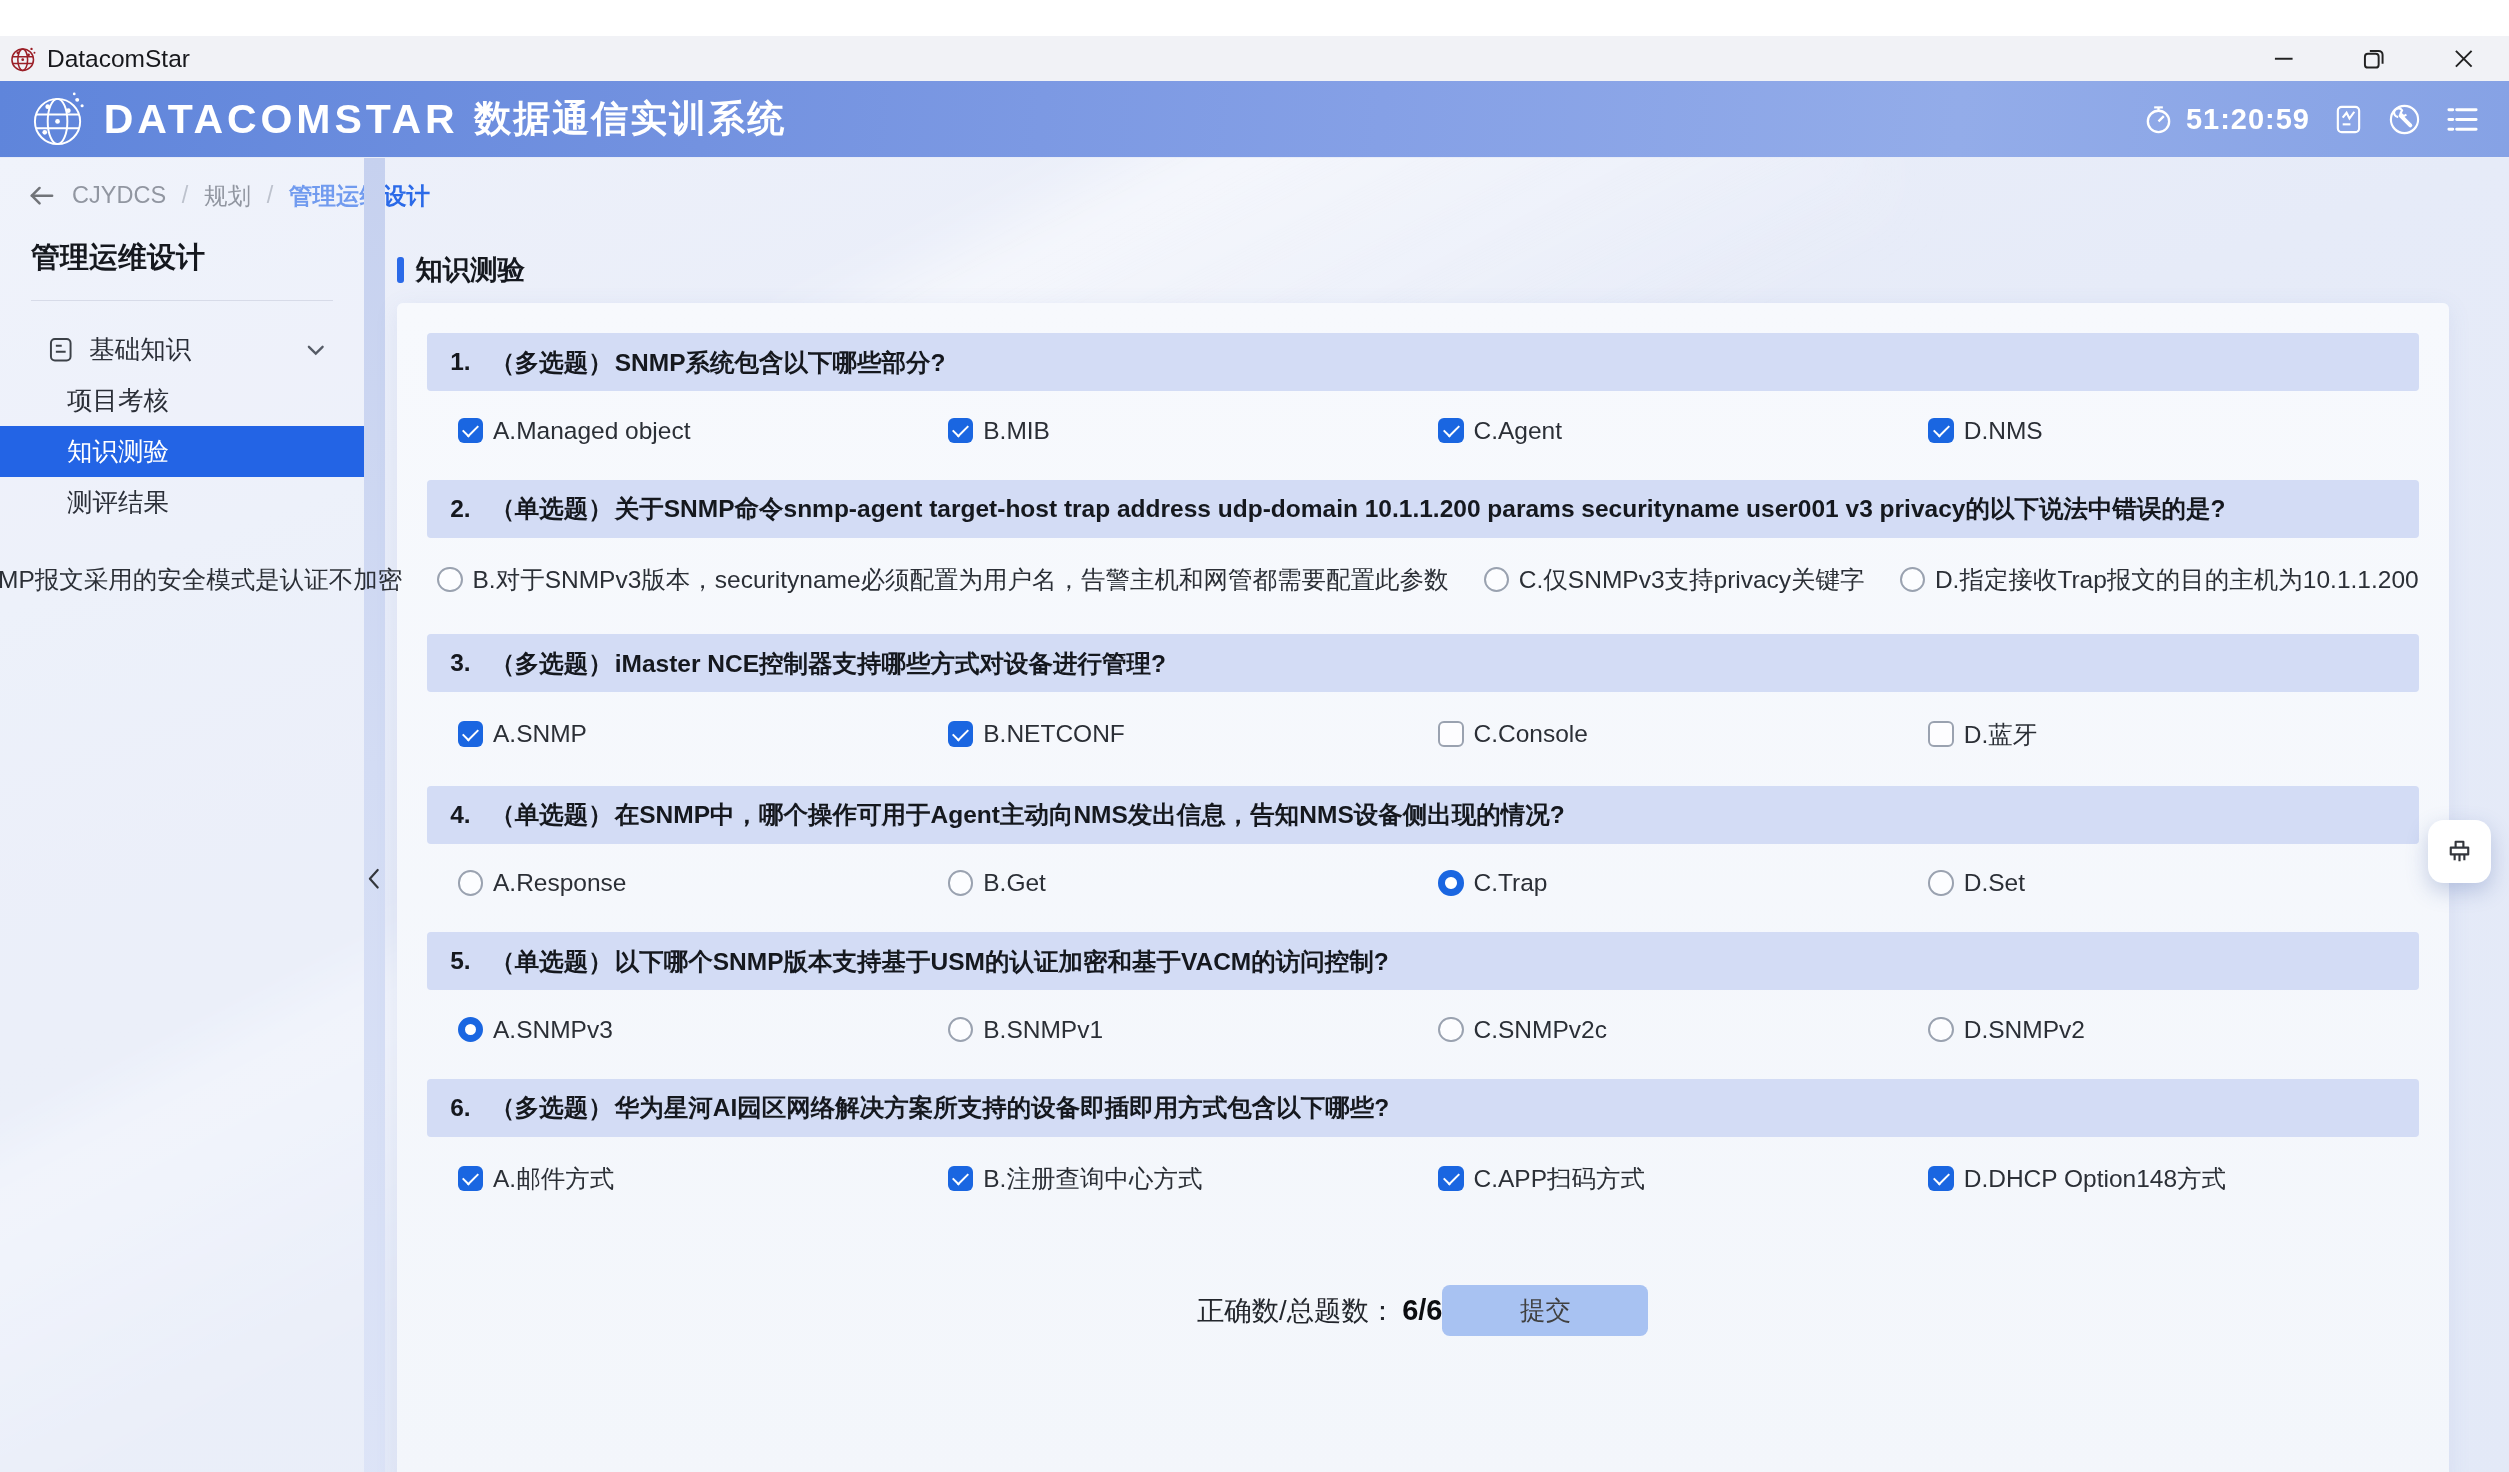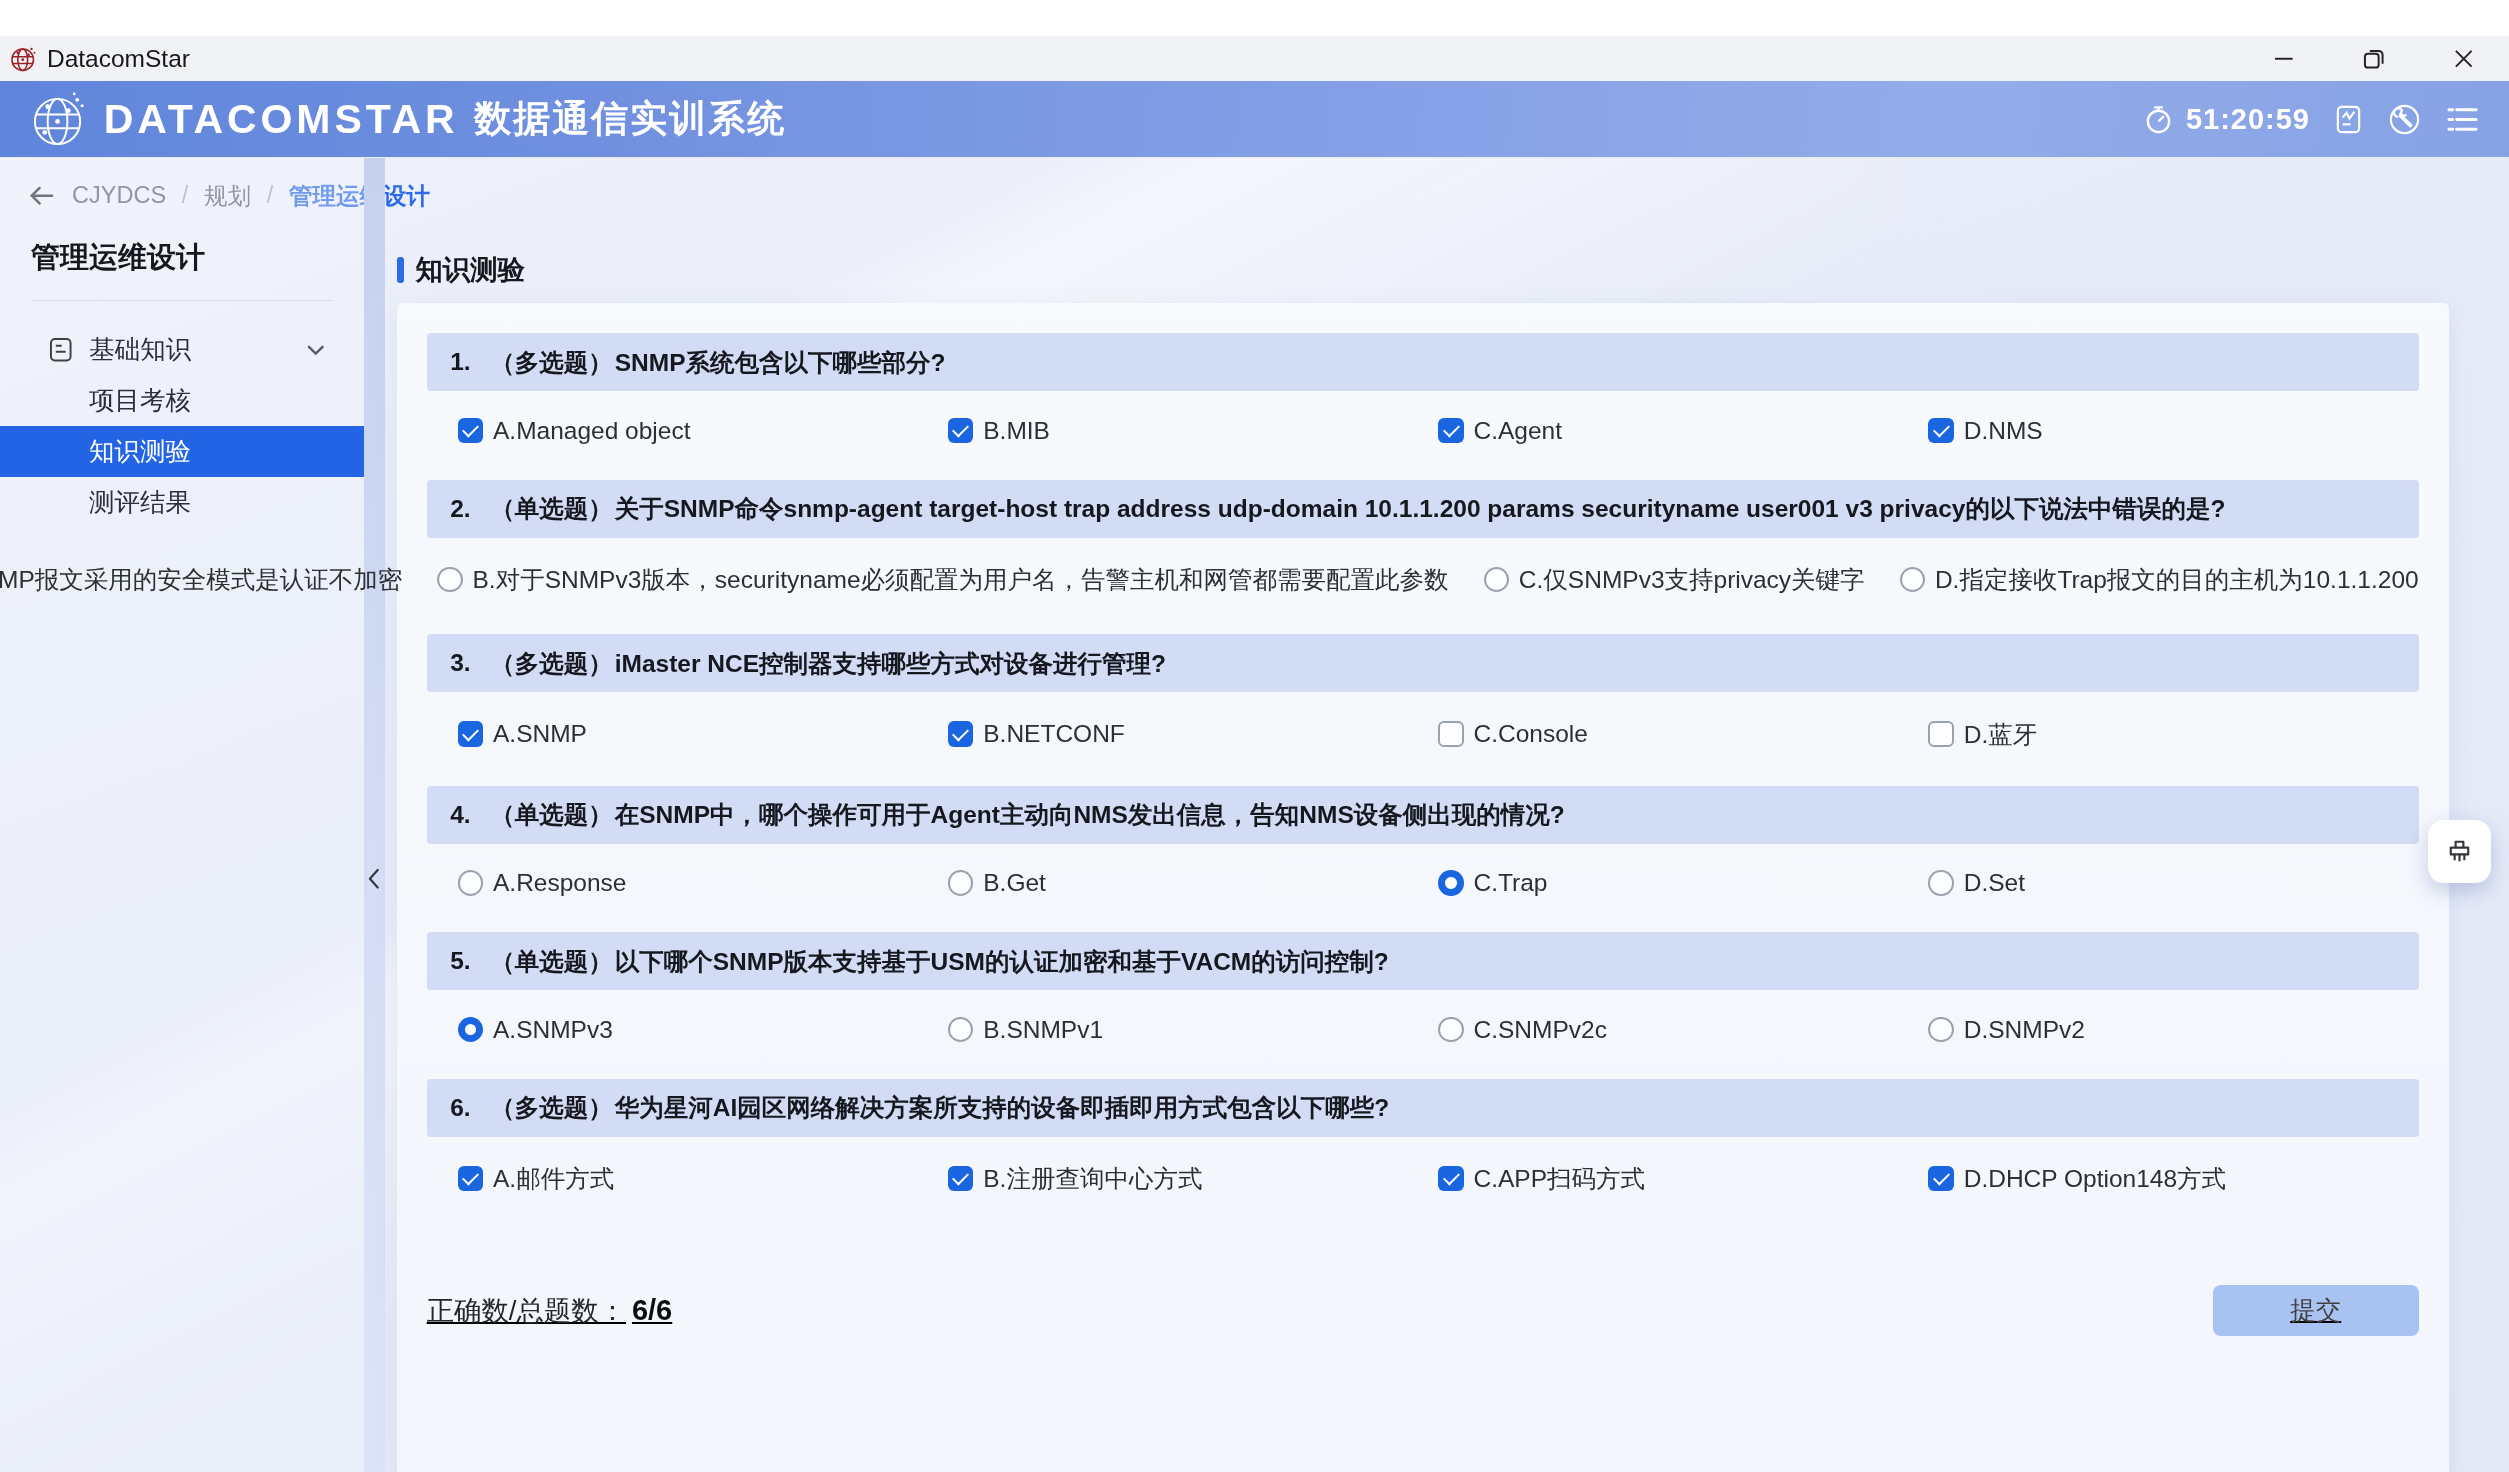"项目考核" .nav-sub { padding-left: 89px -> 67px }
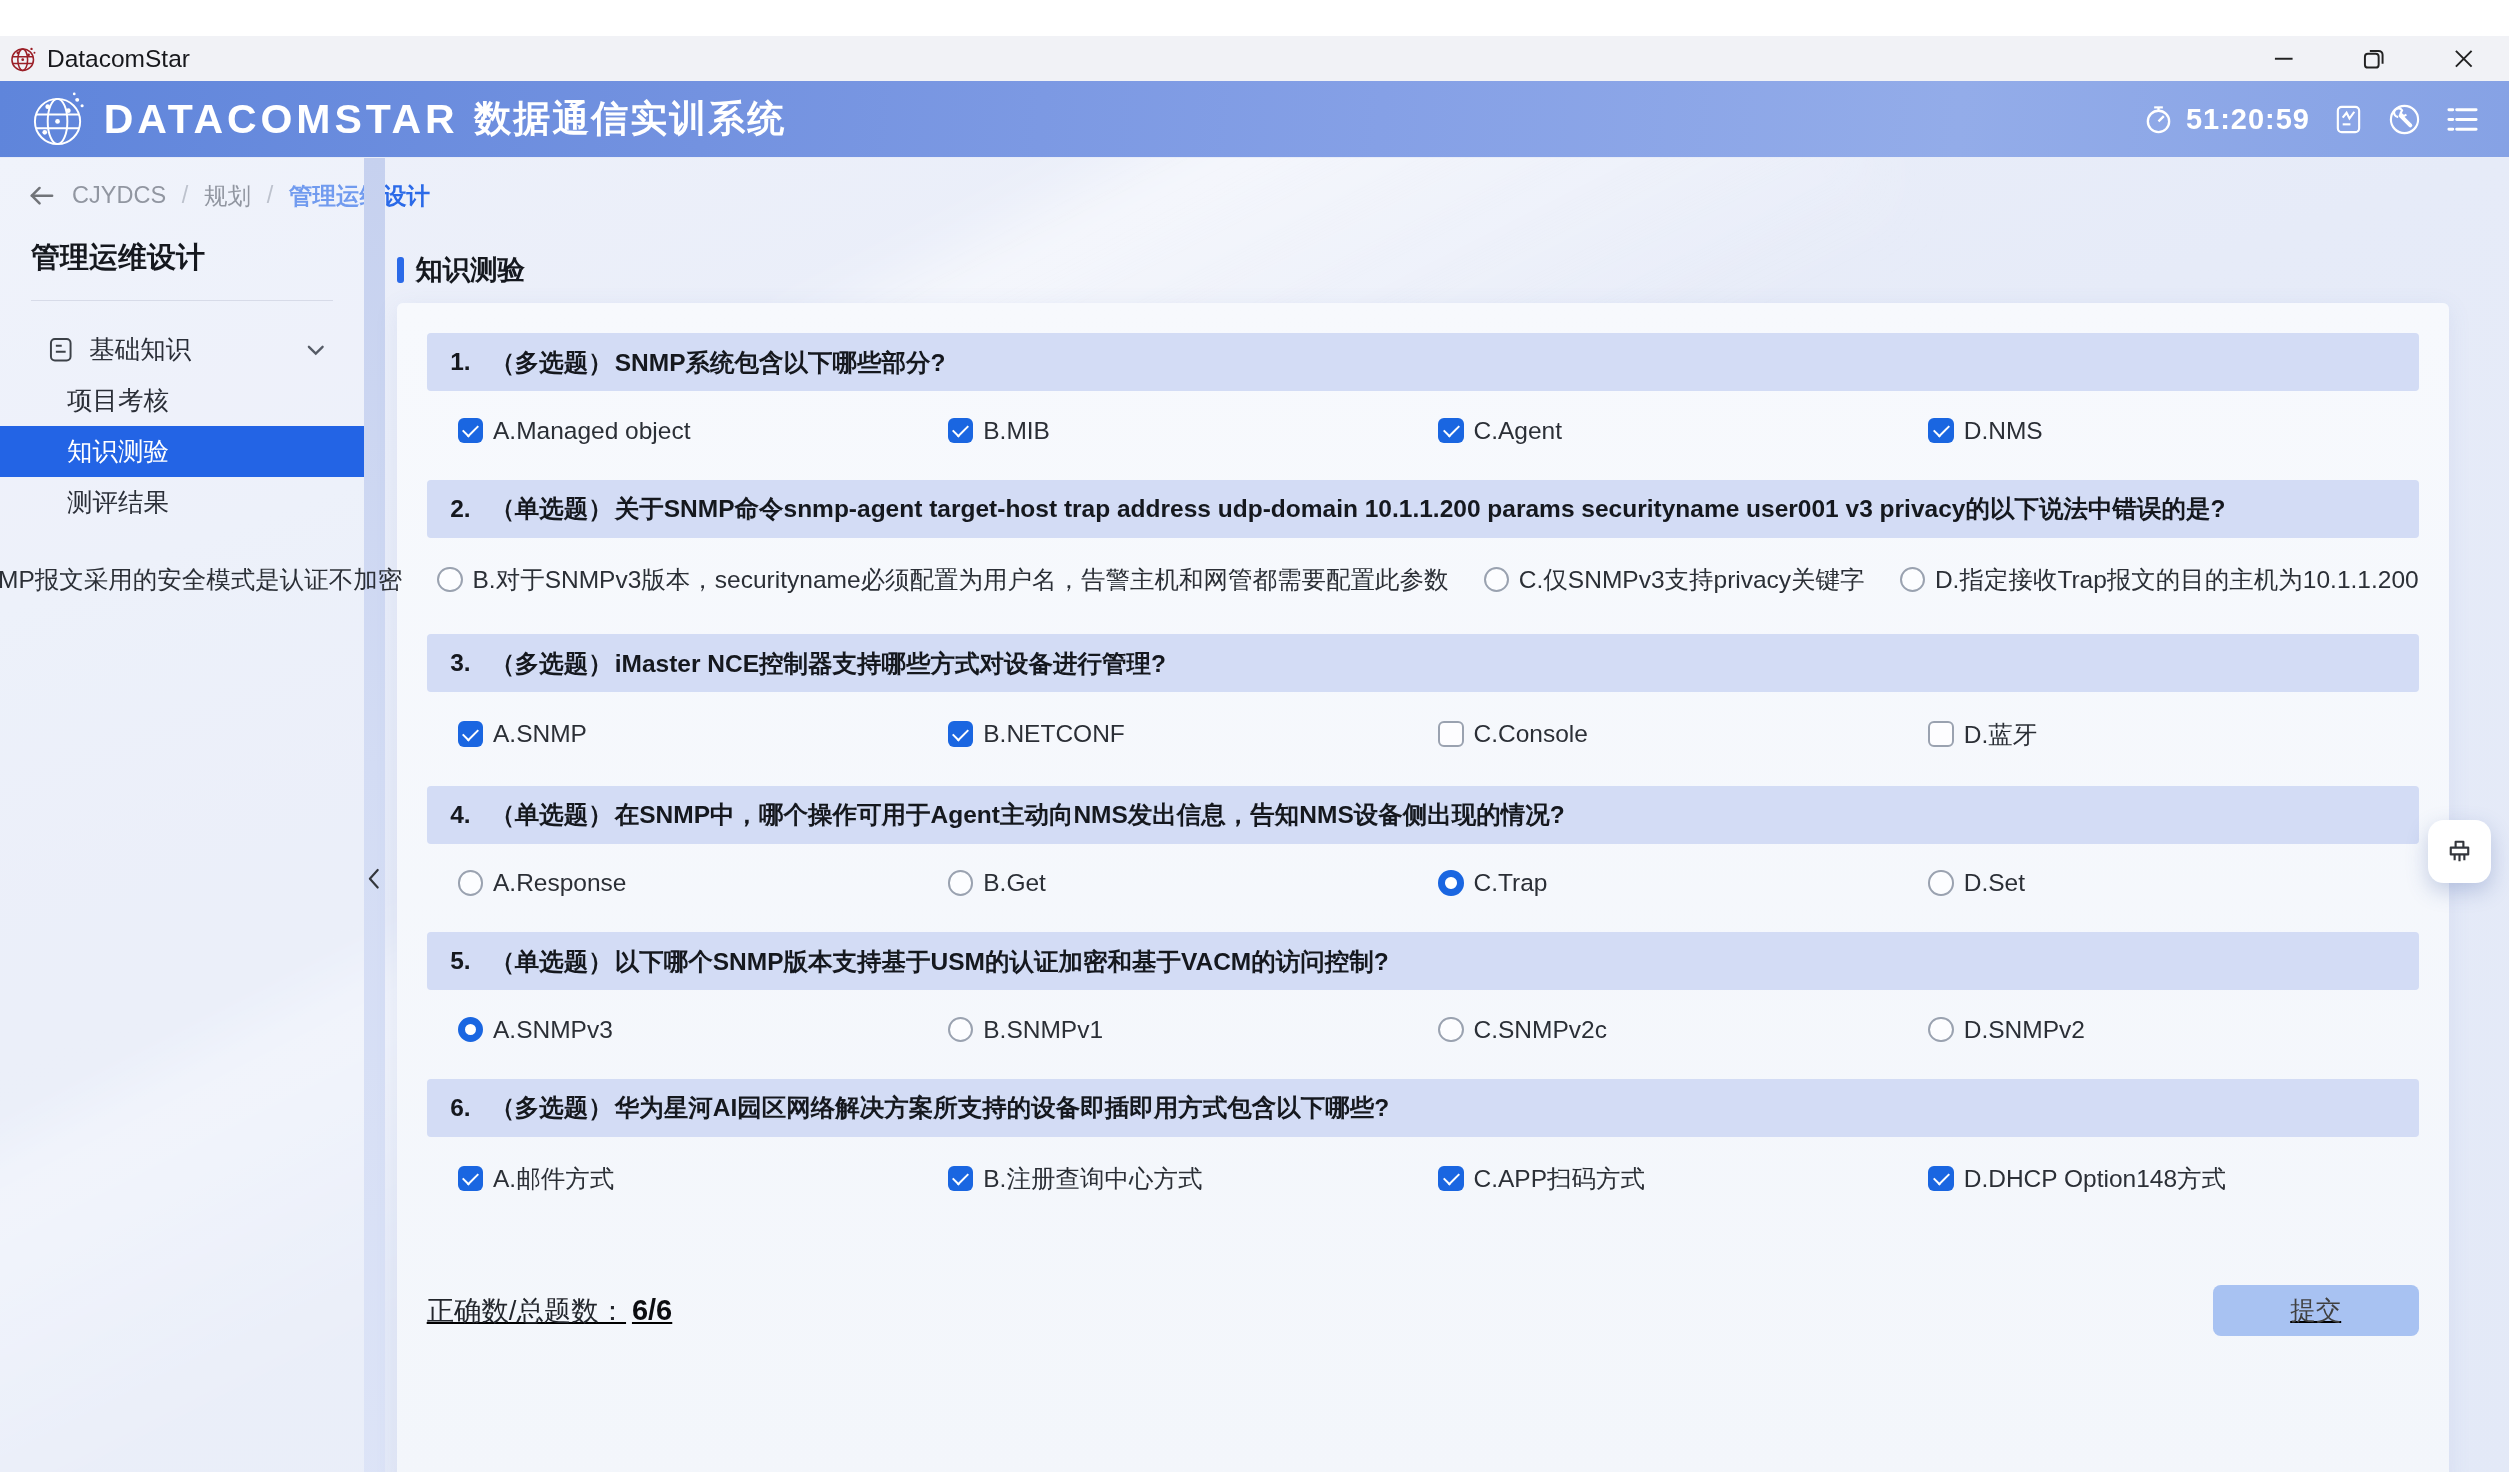"正确数/总题数：" .card-footer { justify-content: space-between -> center; text-decoration: underline -> none }
